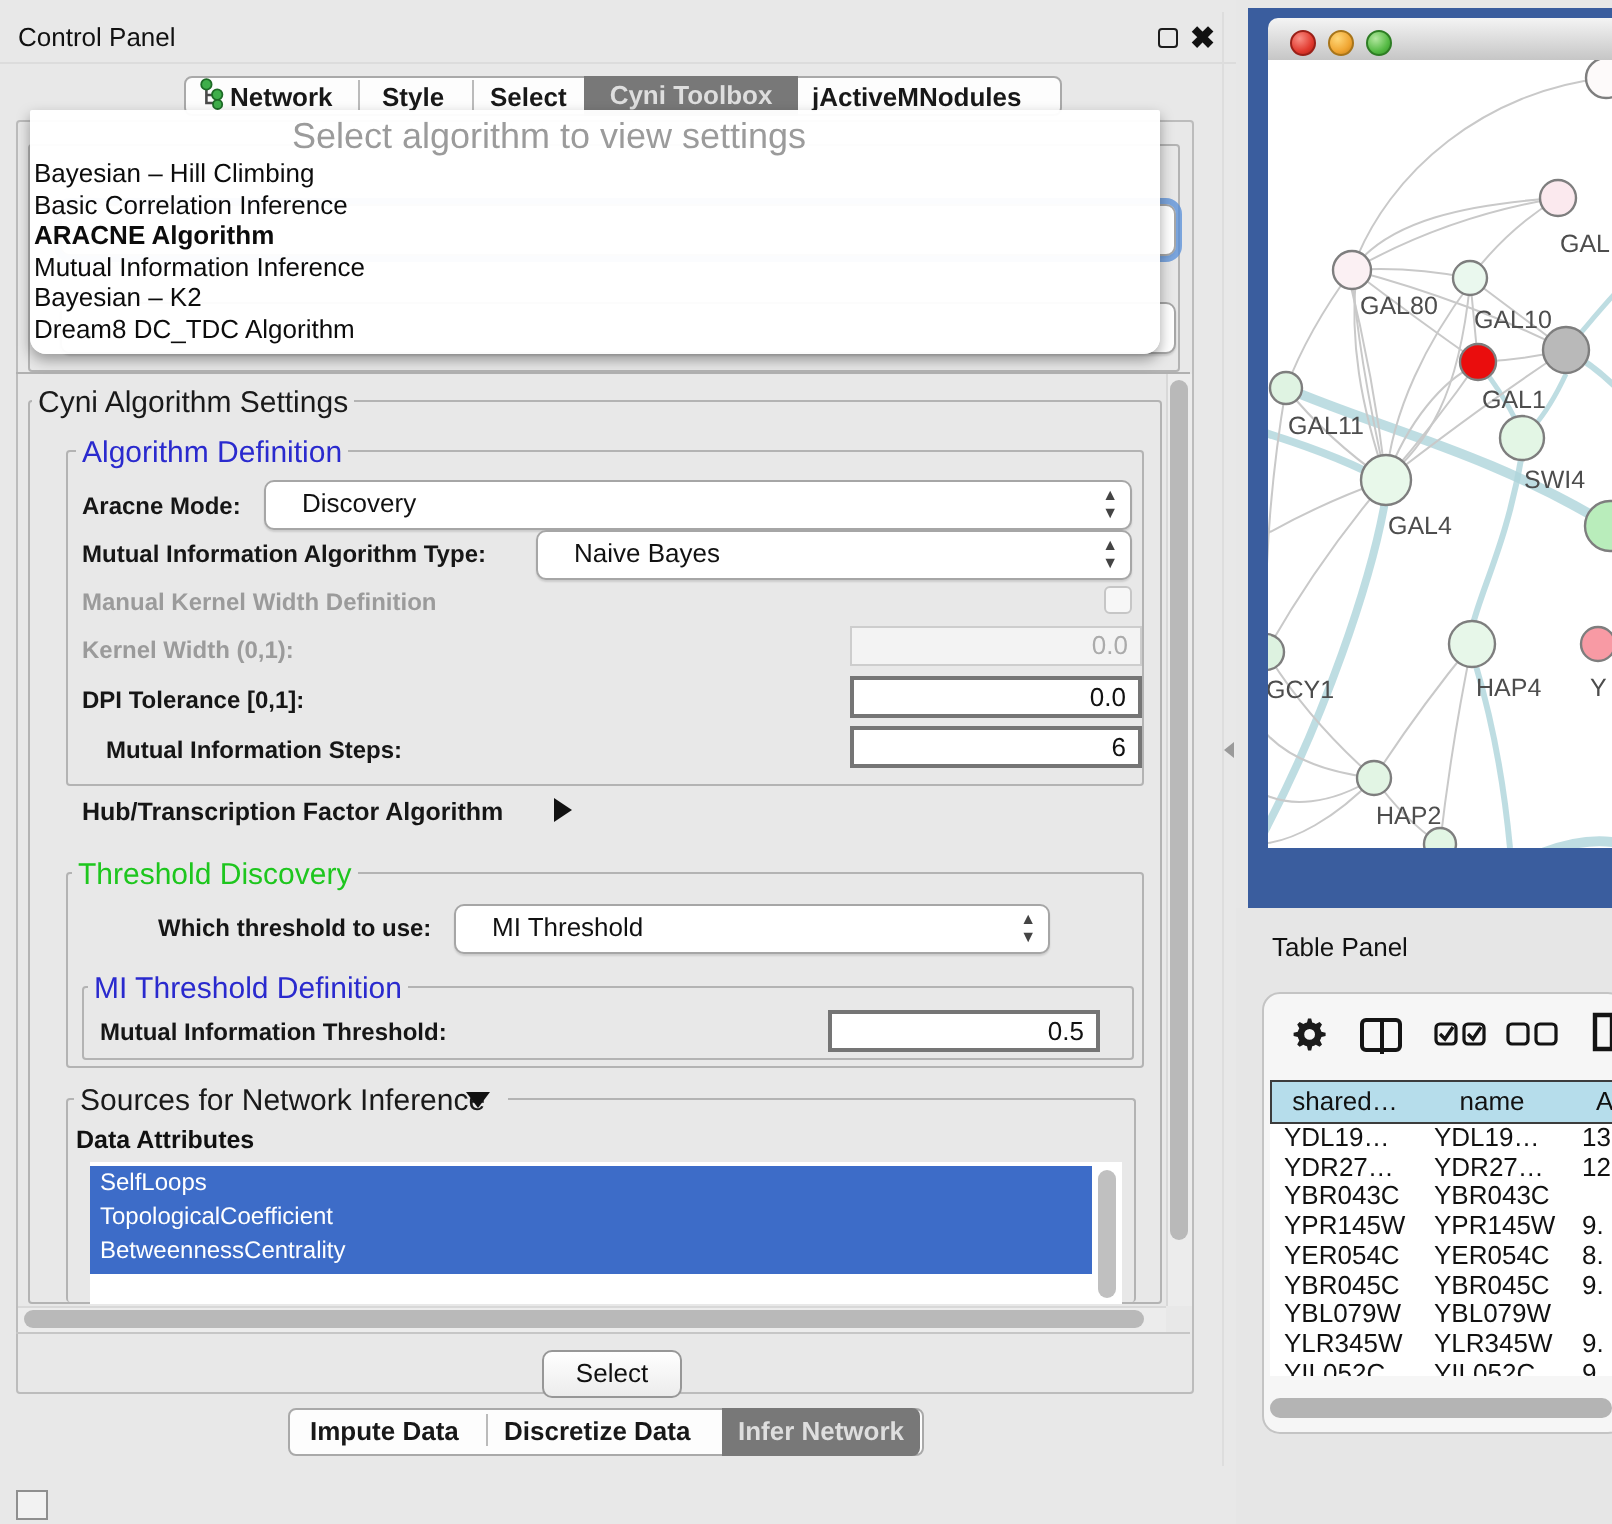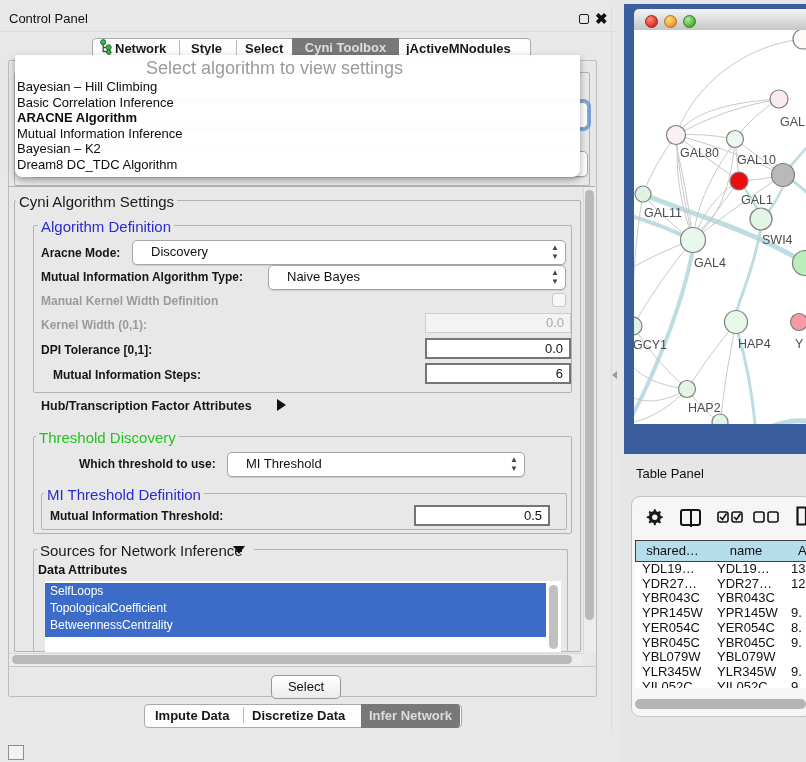"Hub/Transcription Factor Attributes" div.lbl { text: Attributes -> Algorithm }
